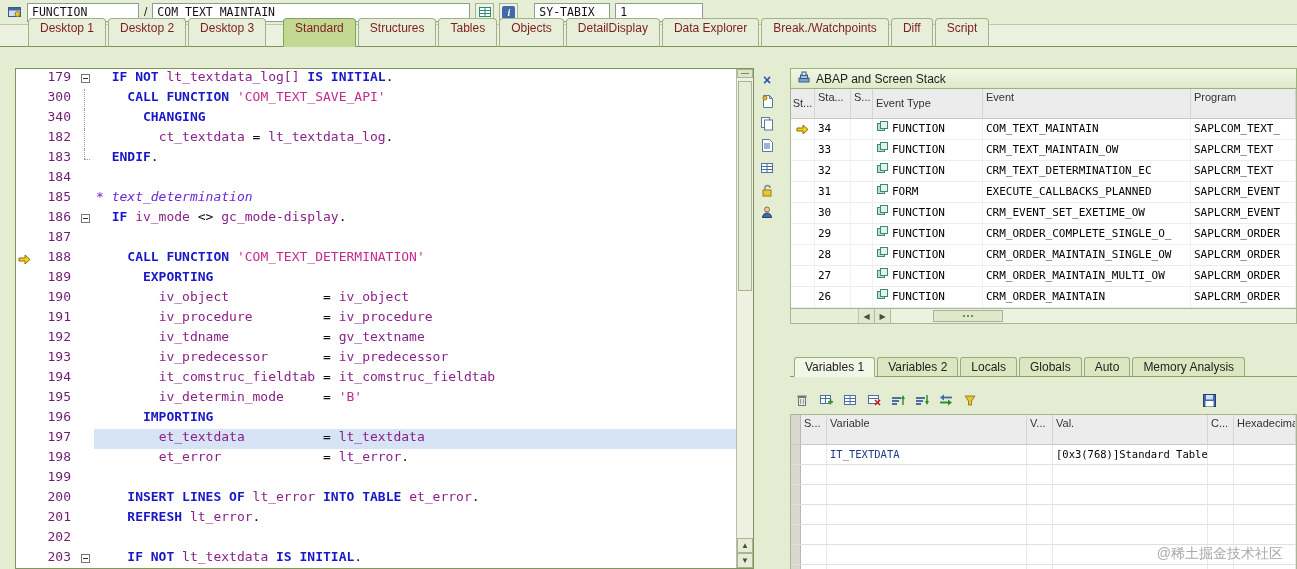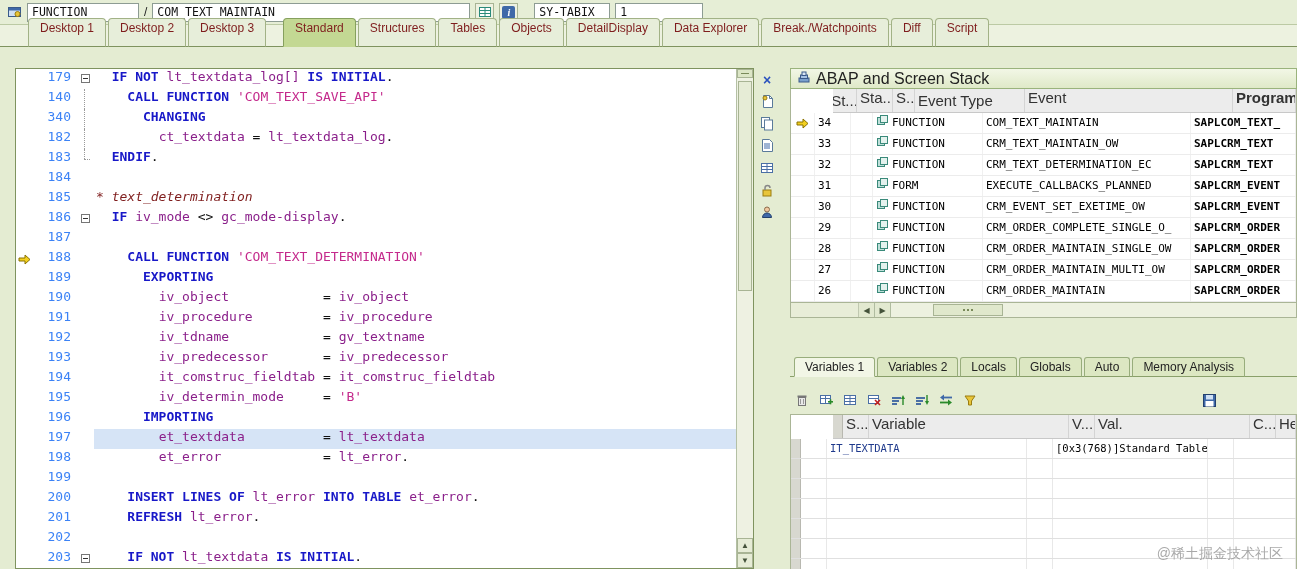"179" .num-col { color: #3b82f6 -> #701a75 }
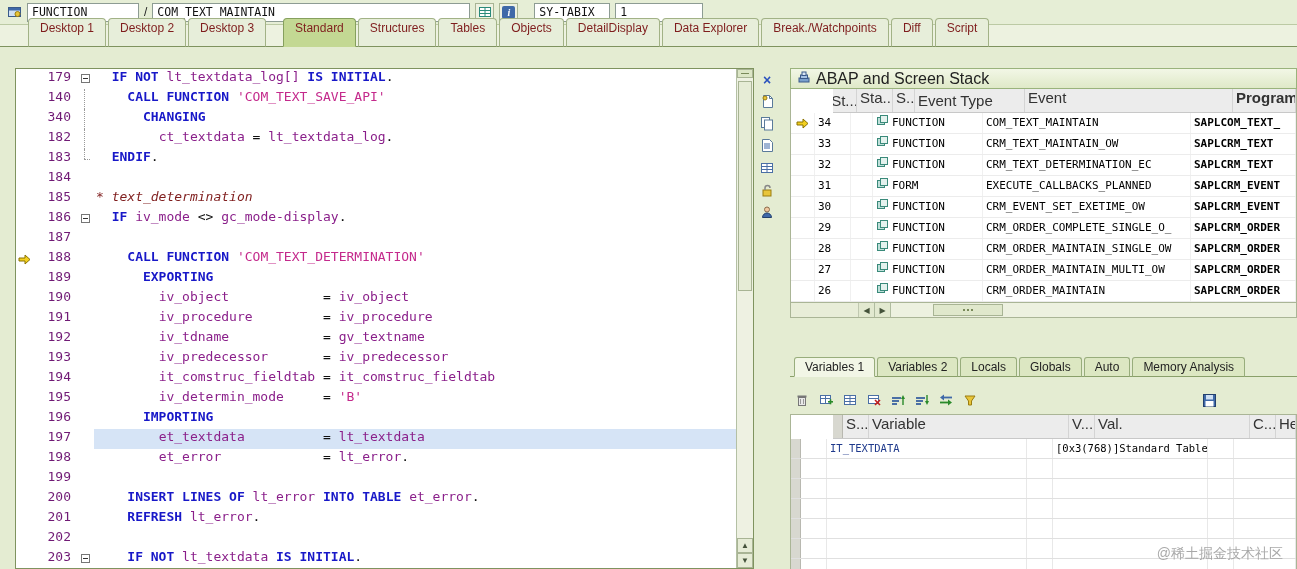"ABAP and Screen Stack" .panel-title { font-size: 16px -> 12px }
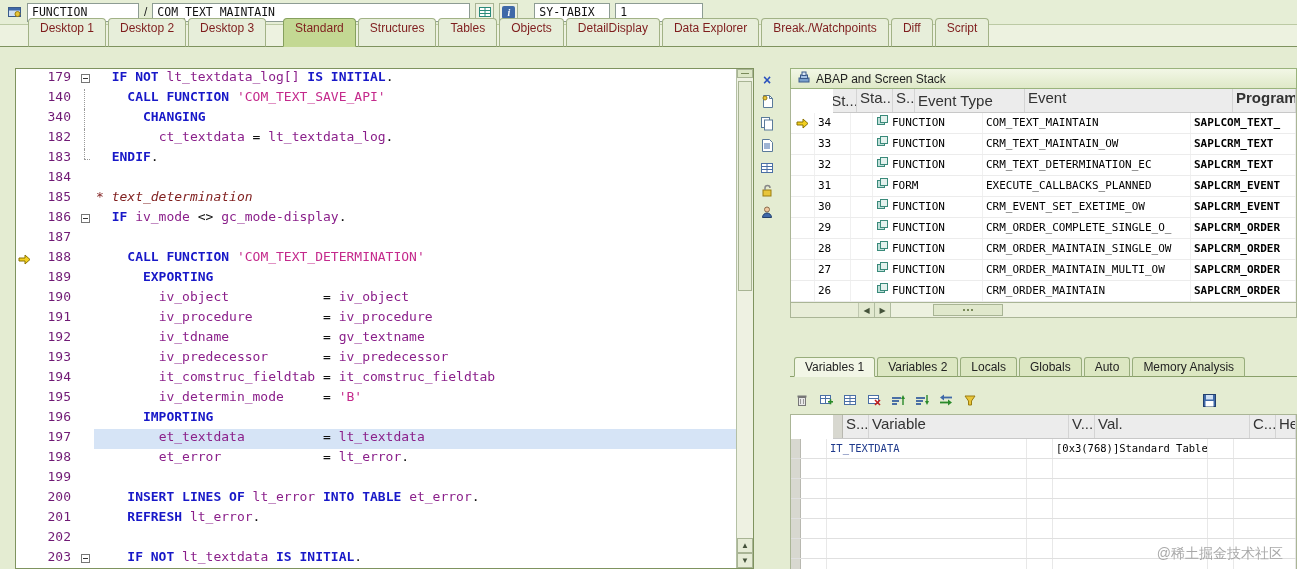"140" div.num-col { text: 140 -> 300 }
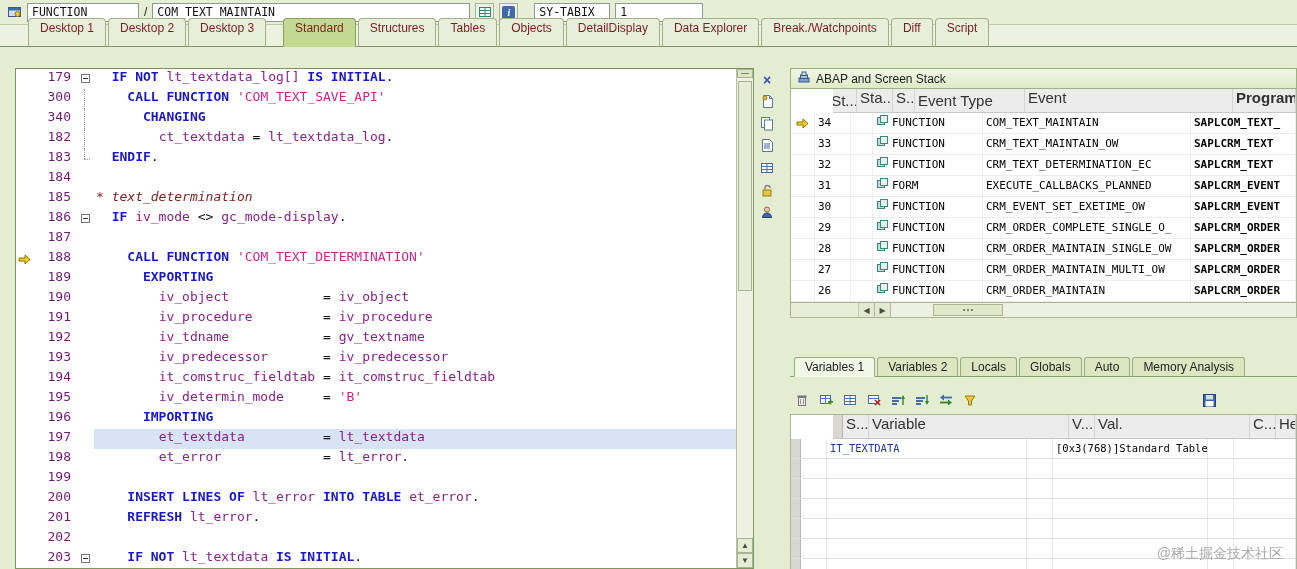"St..." .grid-header { font-size: 15px -> 11px; height: 24px -> 30px; margin-left: 42px -> none }
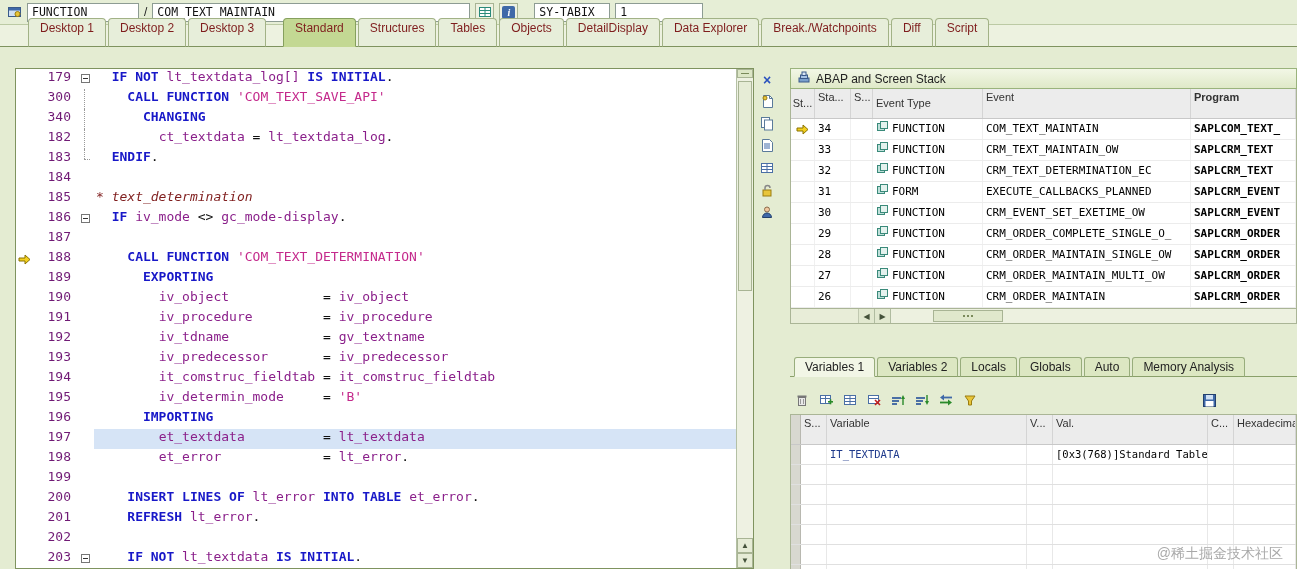"Program" .sc-prog { font-weight: bold -> none }
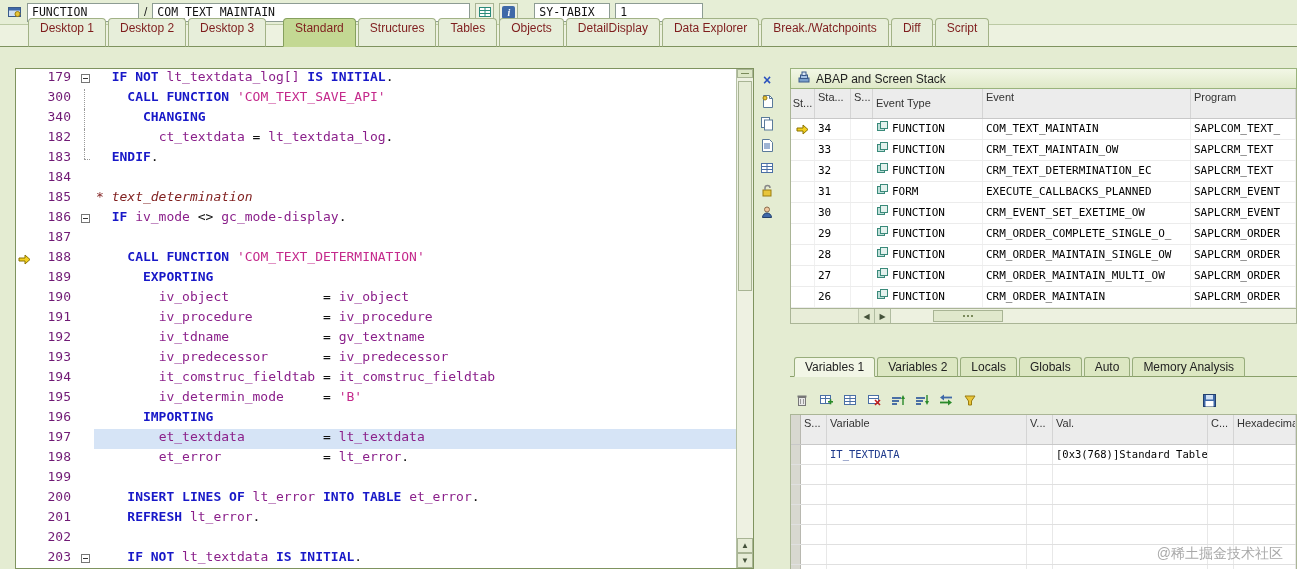"* text_determination" .tk-c { color: #7f1d1d -> #6d28d9 }
